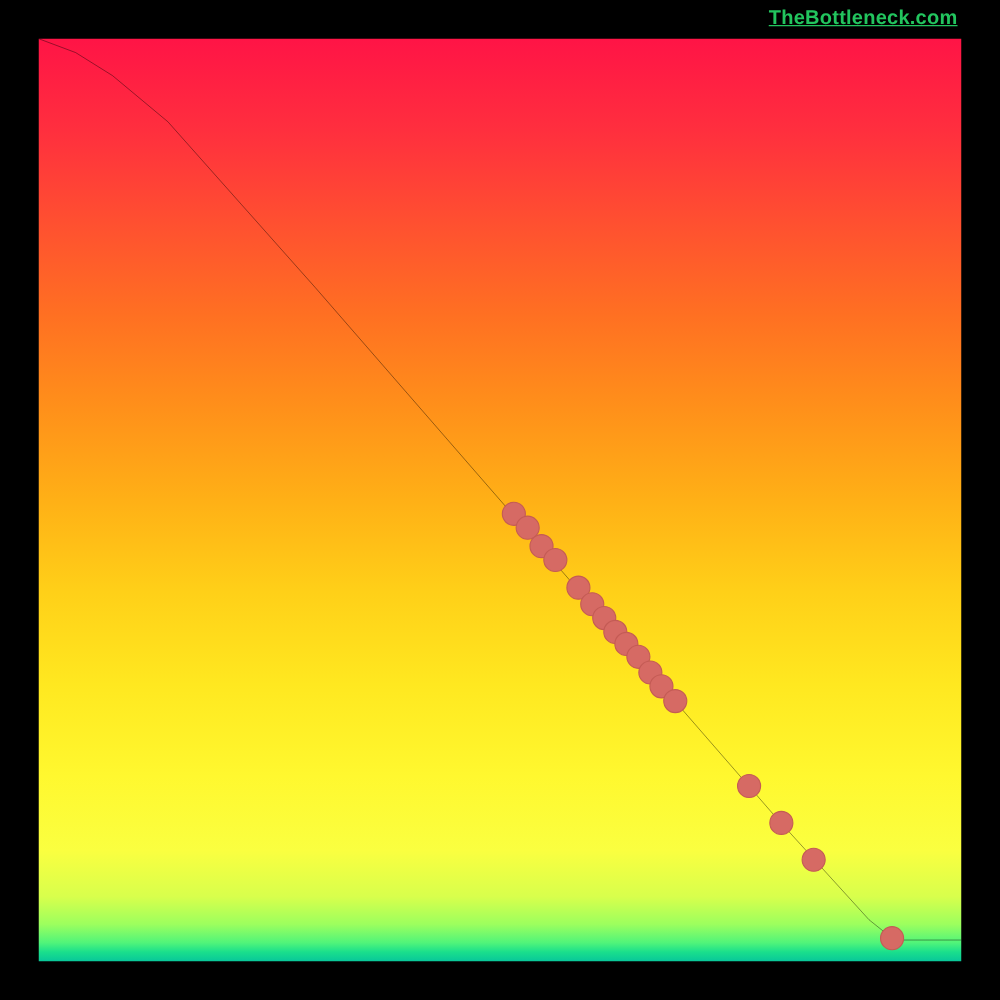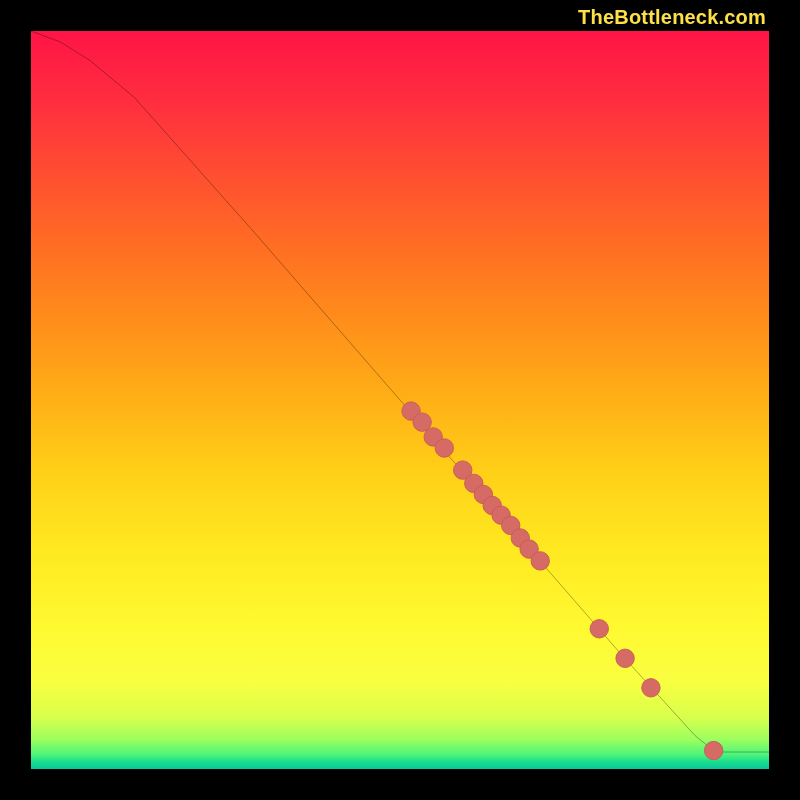"TheBottleneck.com" .watermark { color: #fde047 -> #22c55e; font-size: 20px -> 16px; text-decoration: none -> underline }
